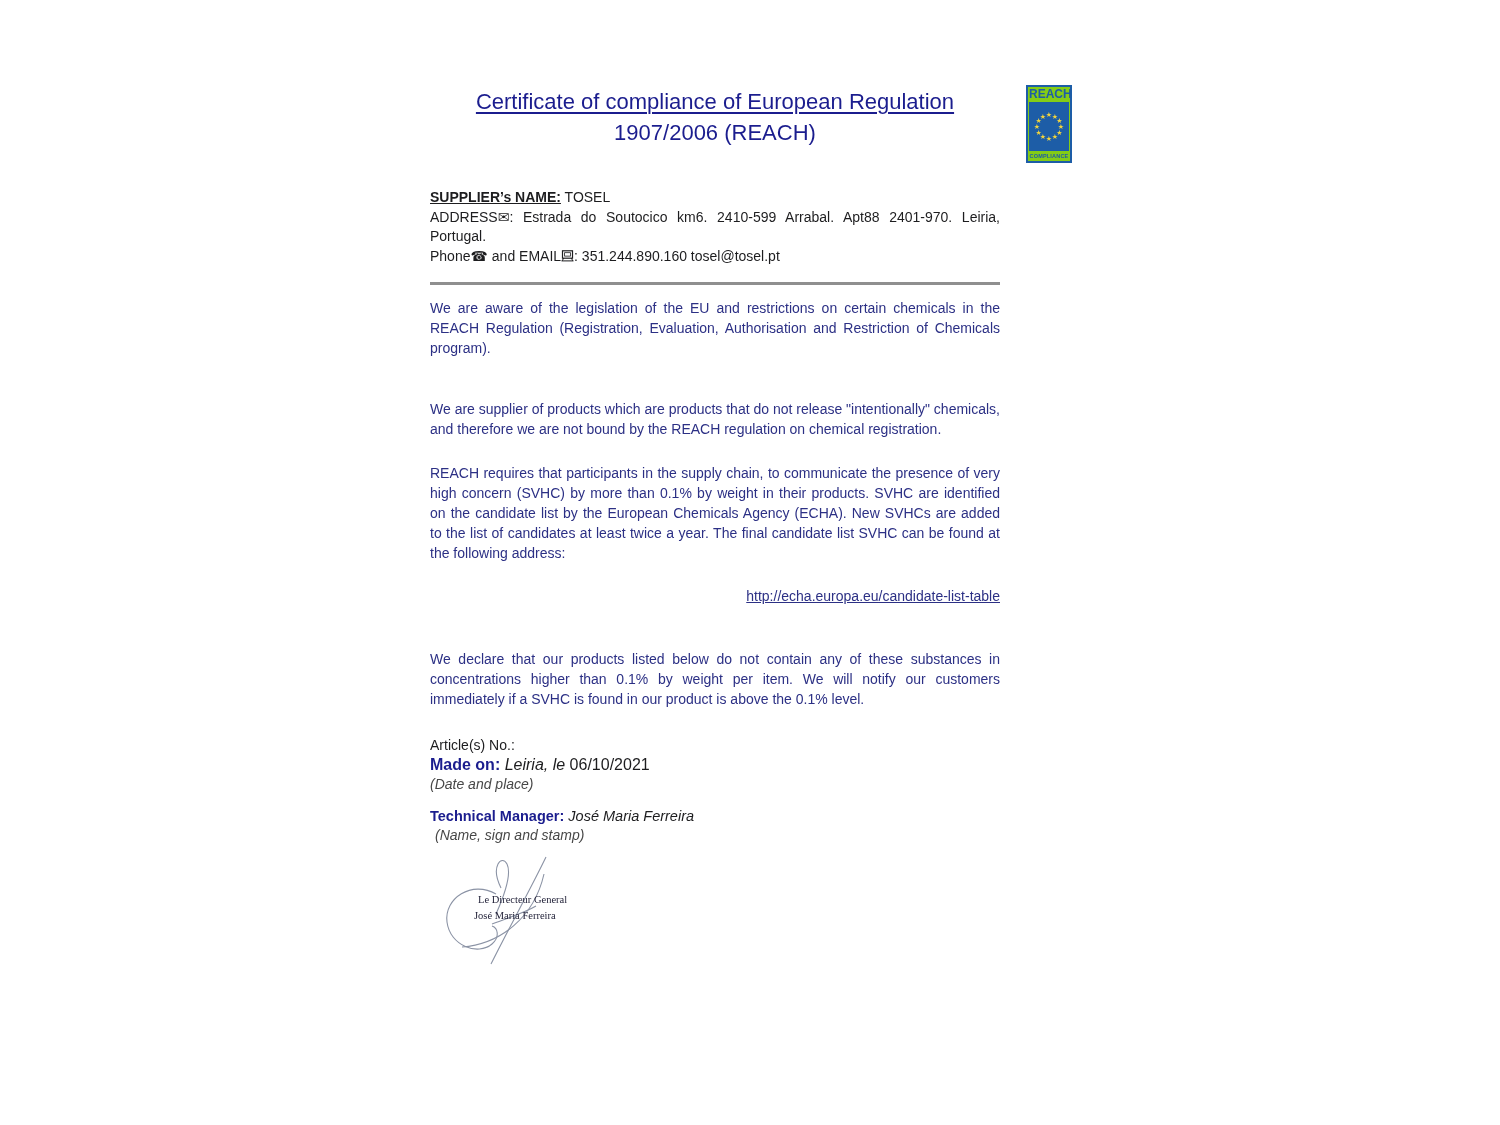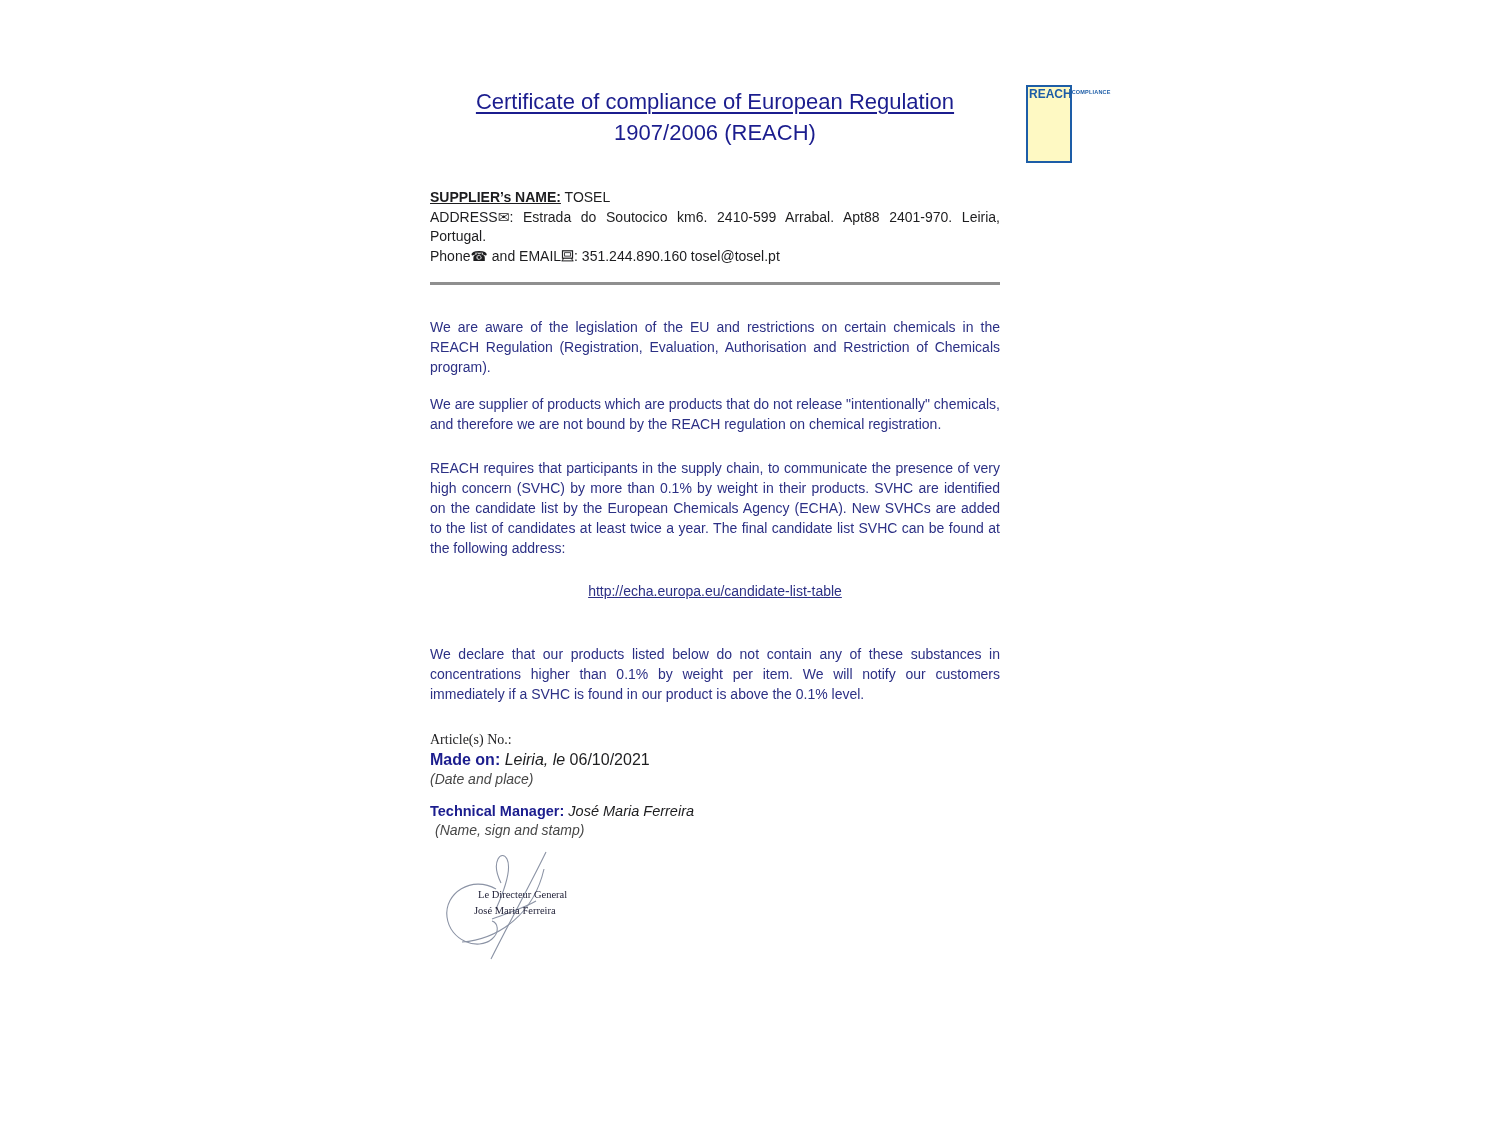"REACH" .logo { background: #fef9c3 -> #84cc16; flex-direction: none -> column }
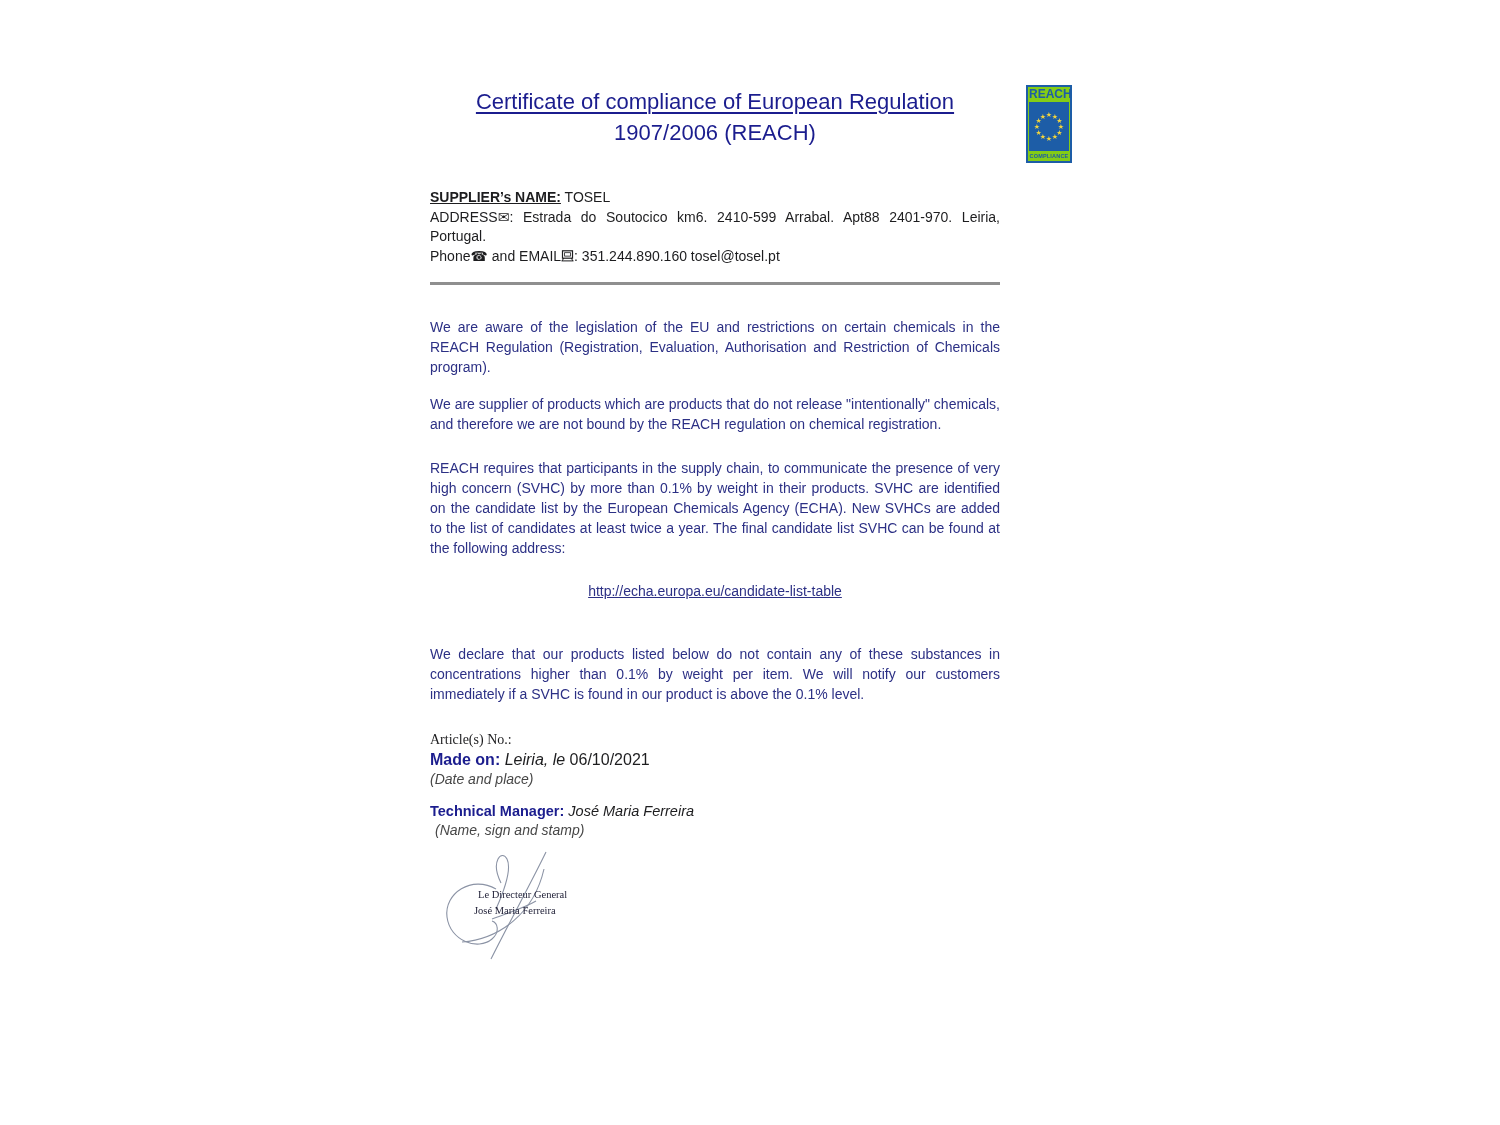"We are aware of the" .p1 { margin-top: 32px -> 13px }
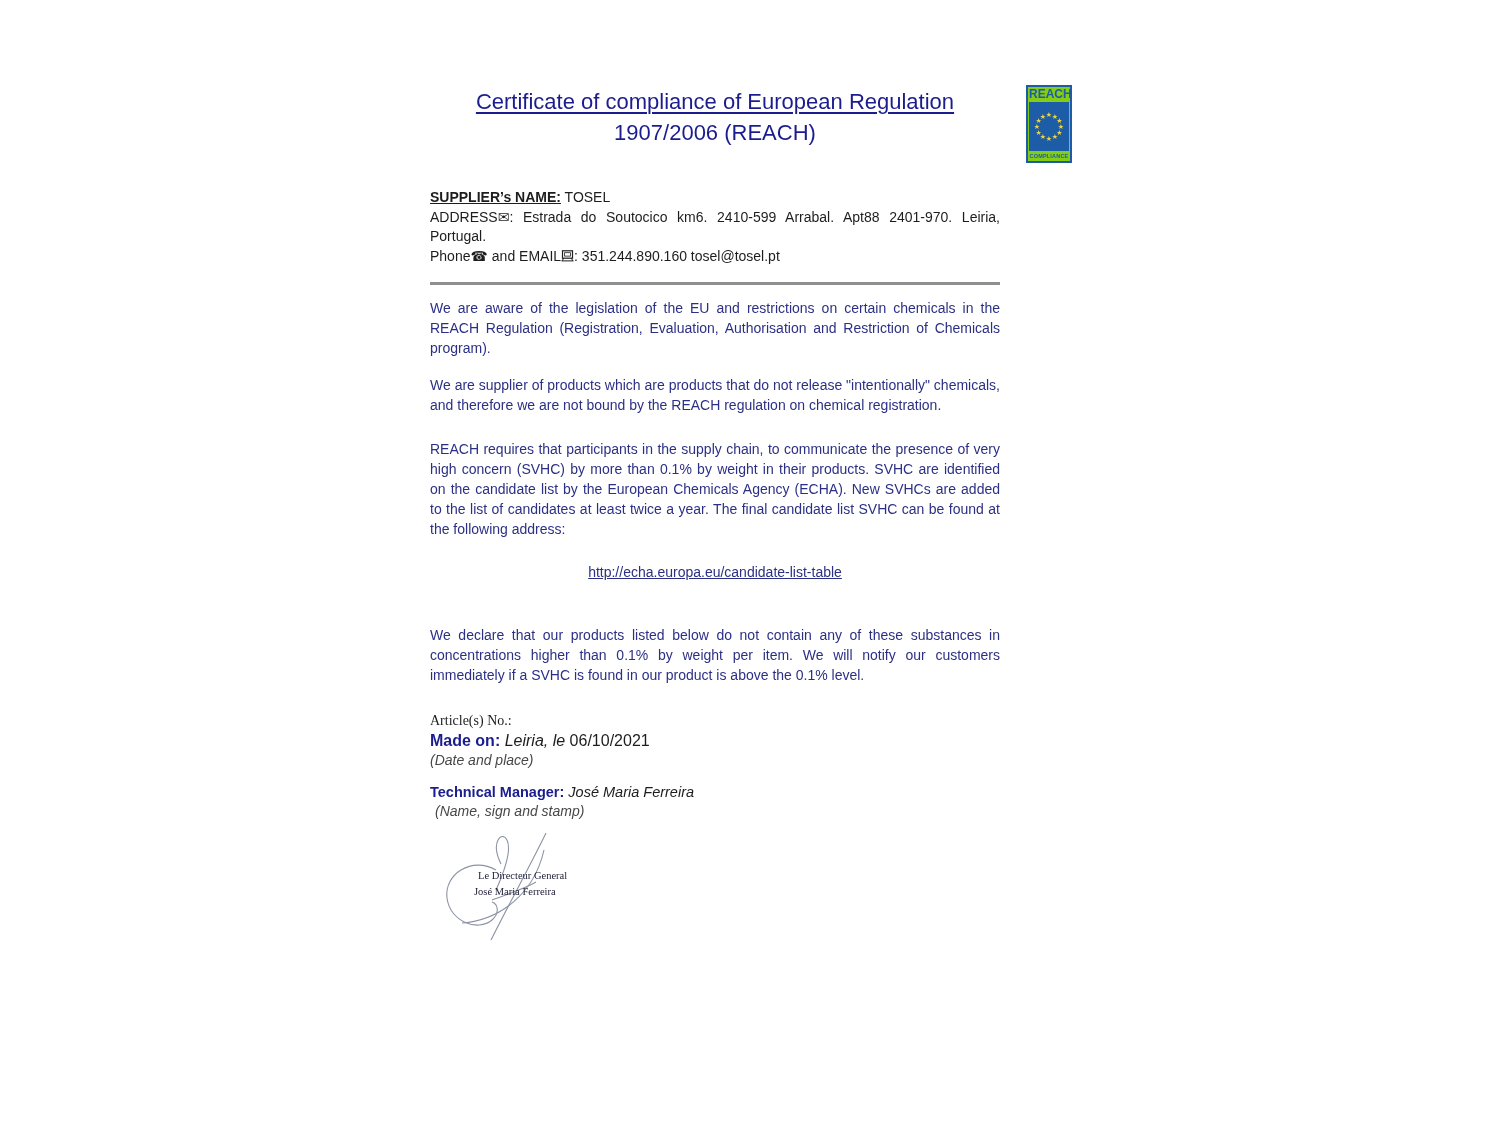"We are supplier of products" .p2 { margin-top: 17px -> 41px }
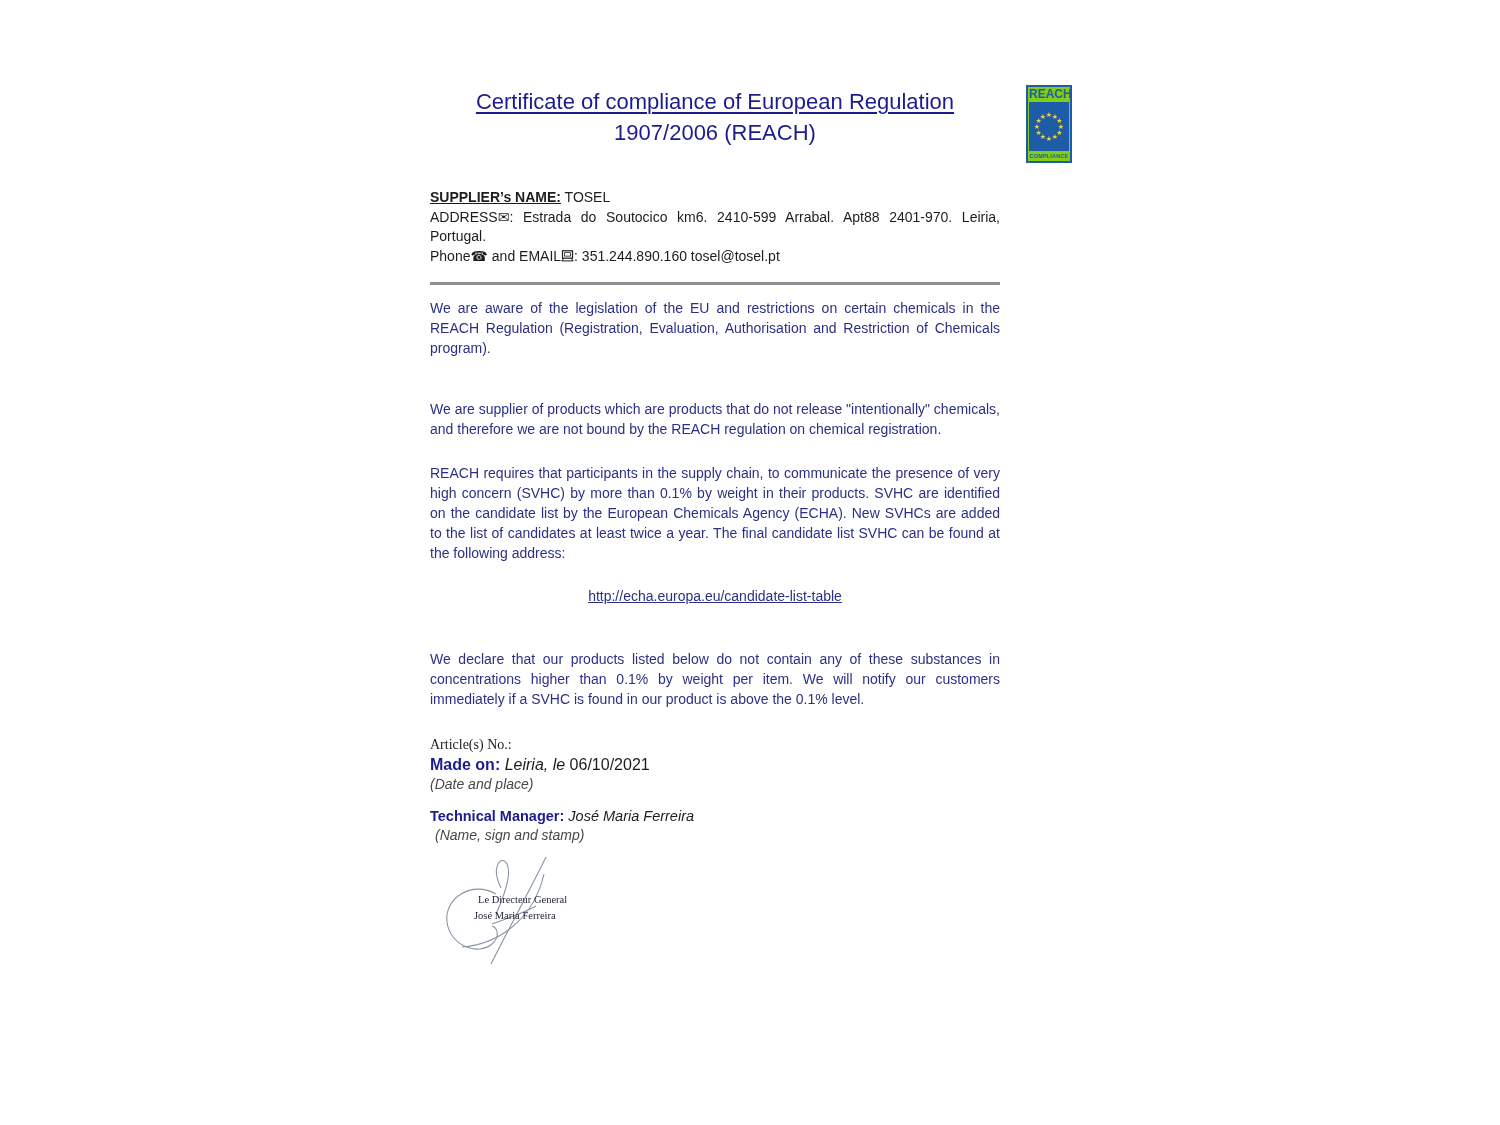"http://echa.europa.eu/candidate-list-tab" .link-row { text-align: center -> right }
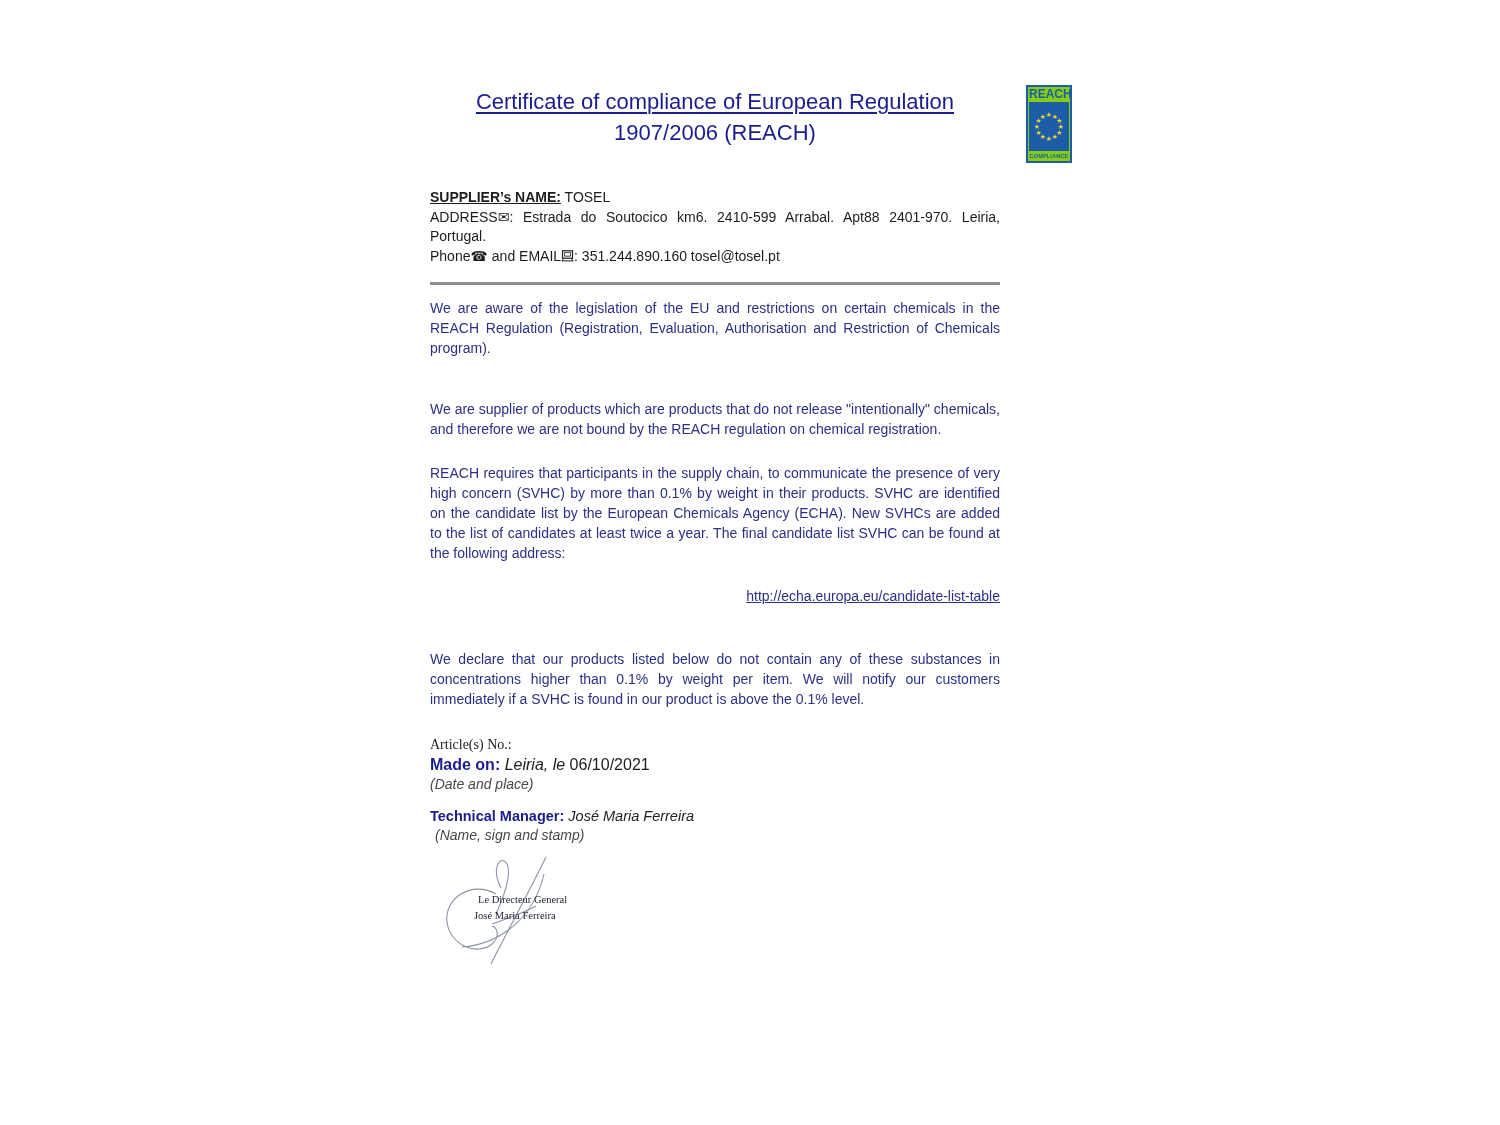"Article(s) No.:" .article { font-family: Liberation Serif, serif -> none }
